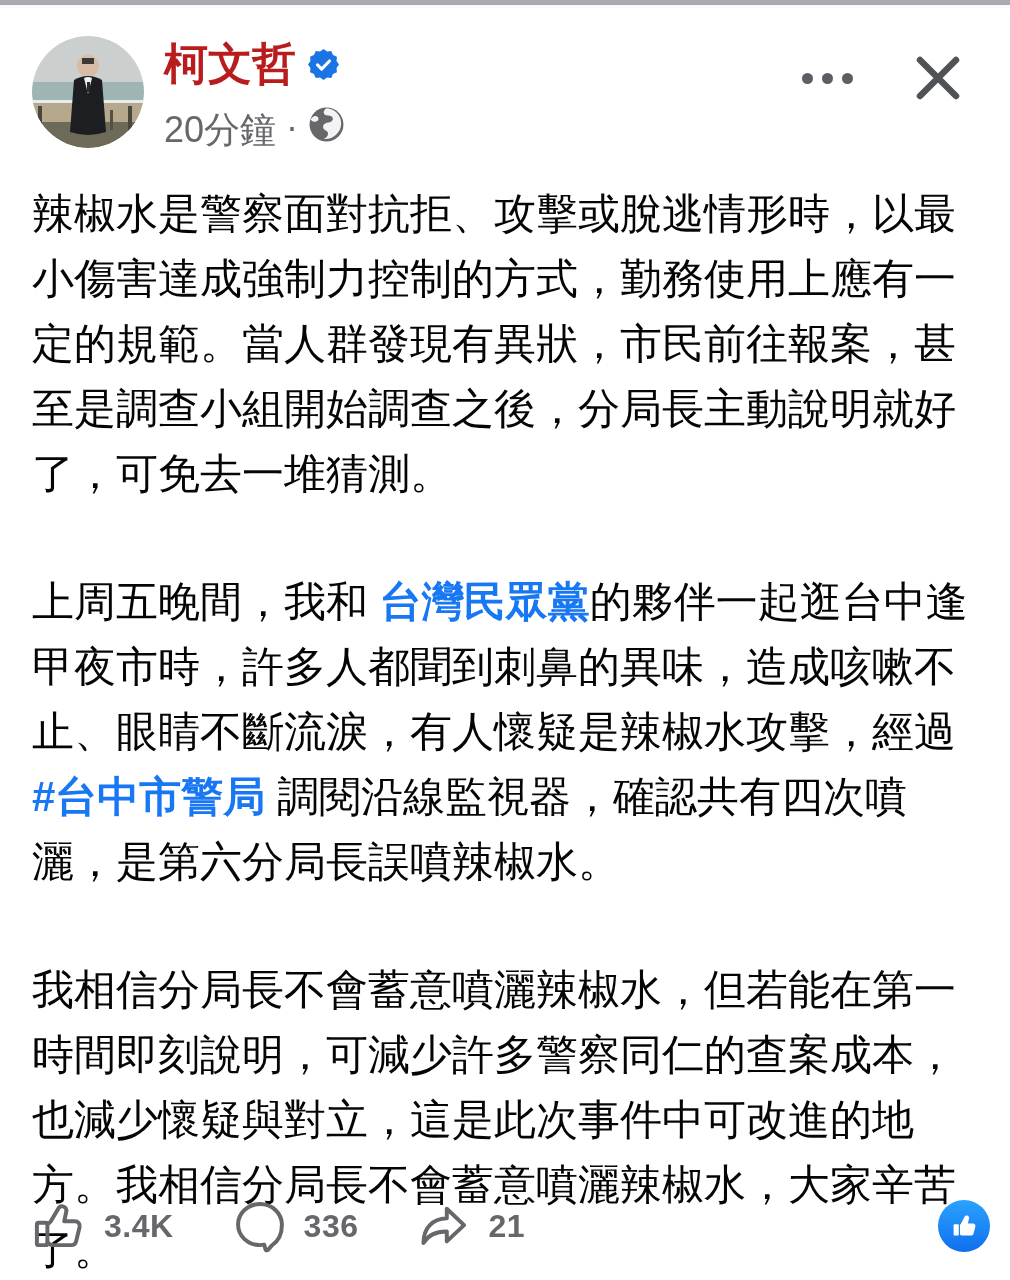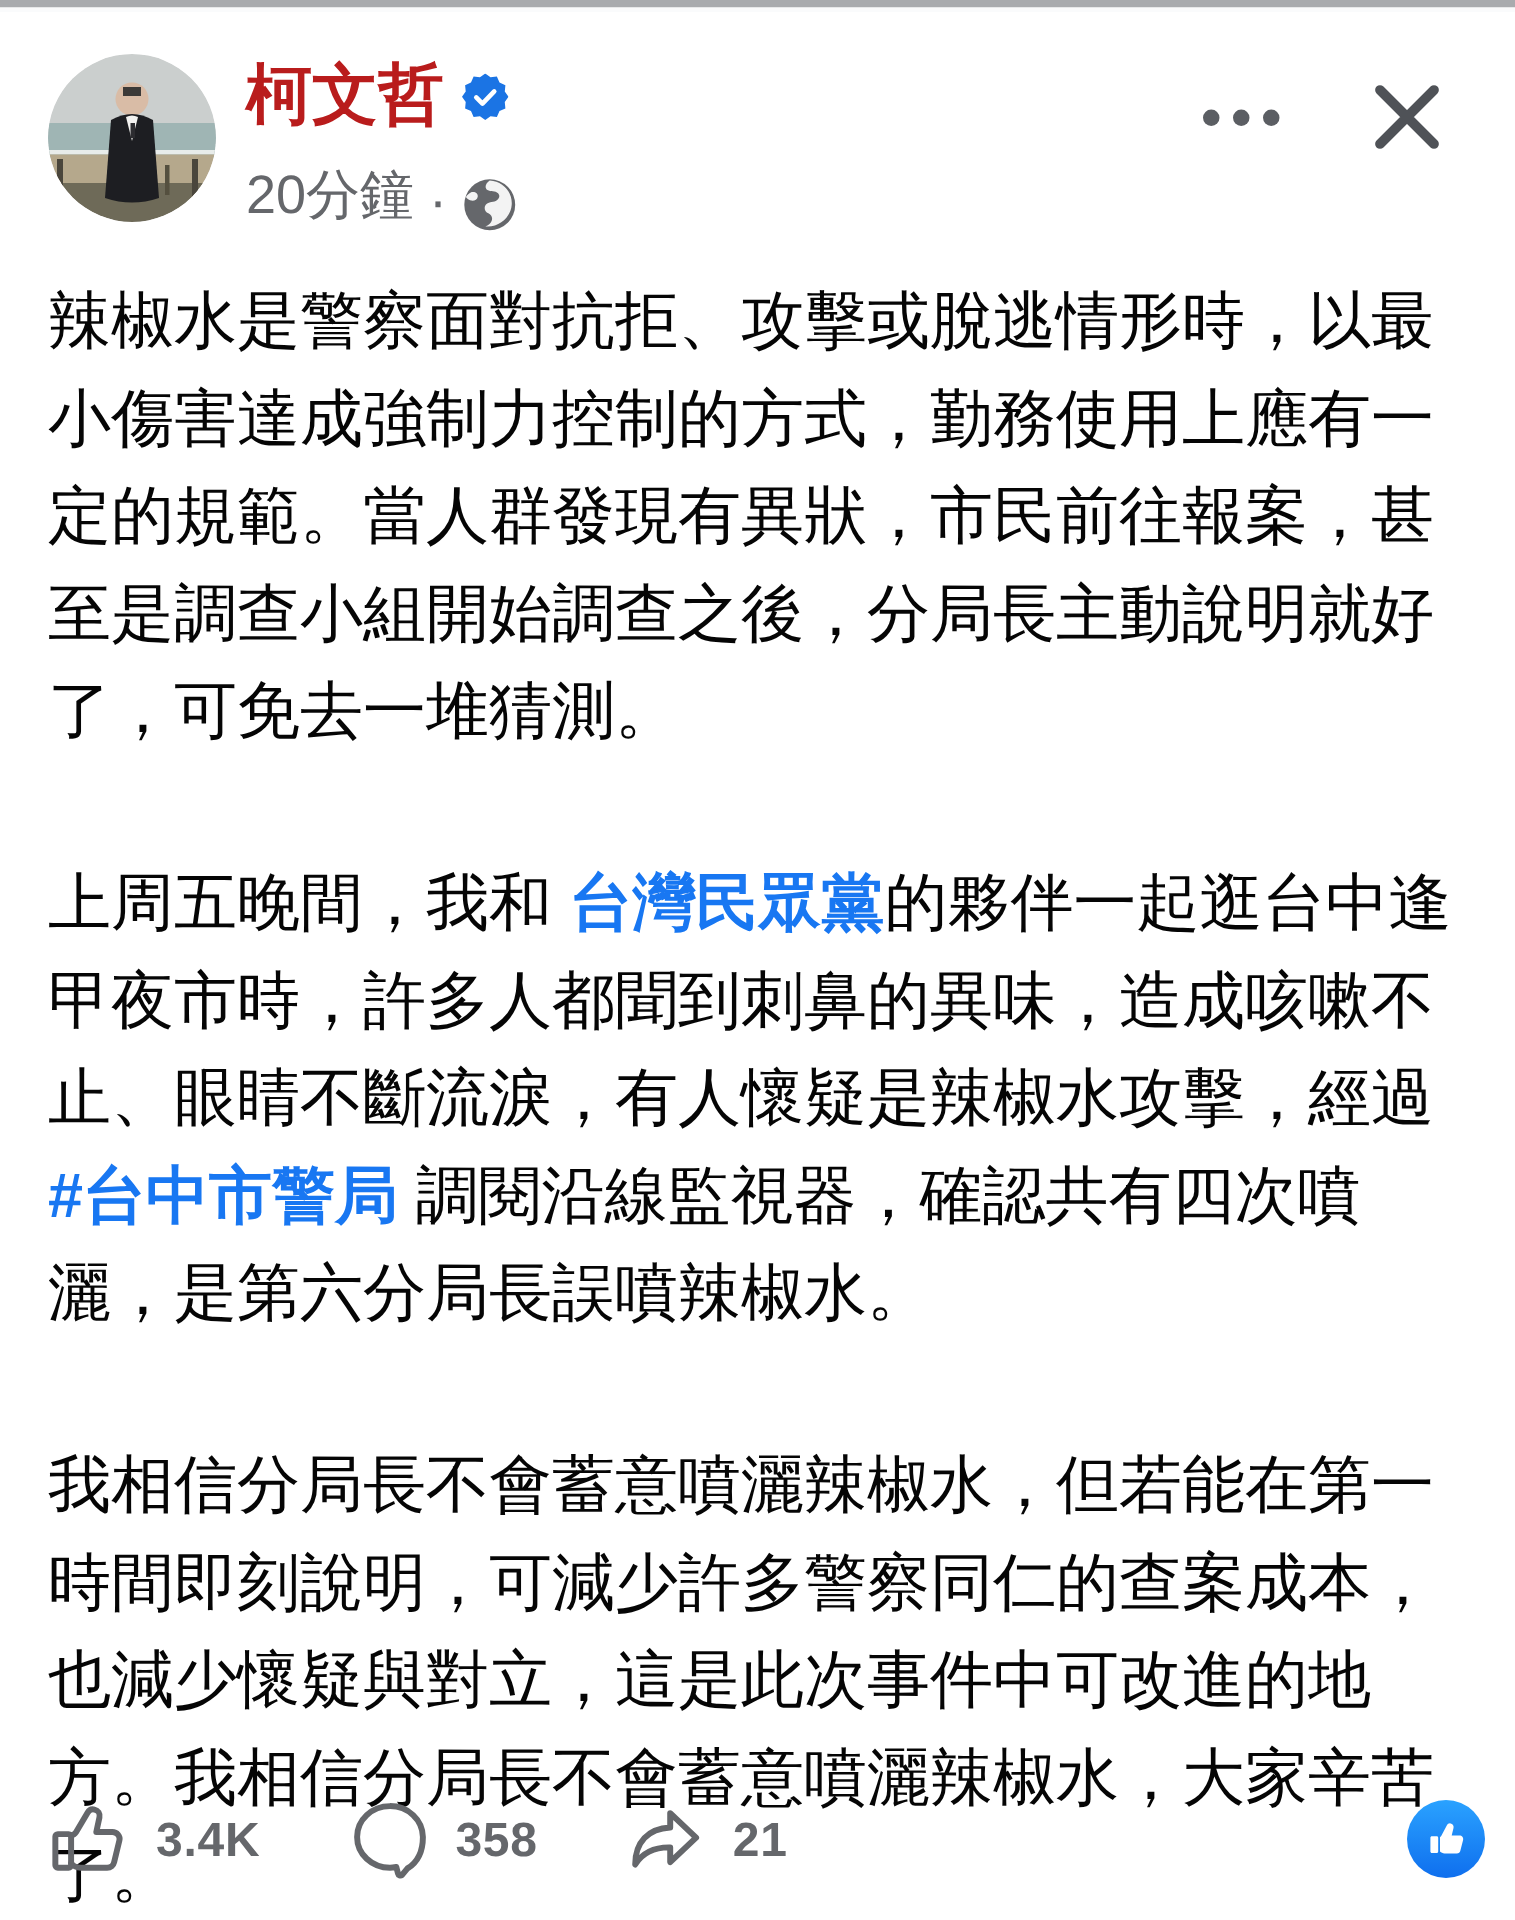"20分鐘" .time-row { align-items: flex-end -> flex-start }
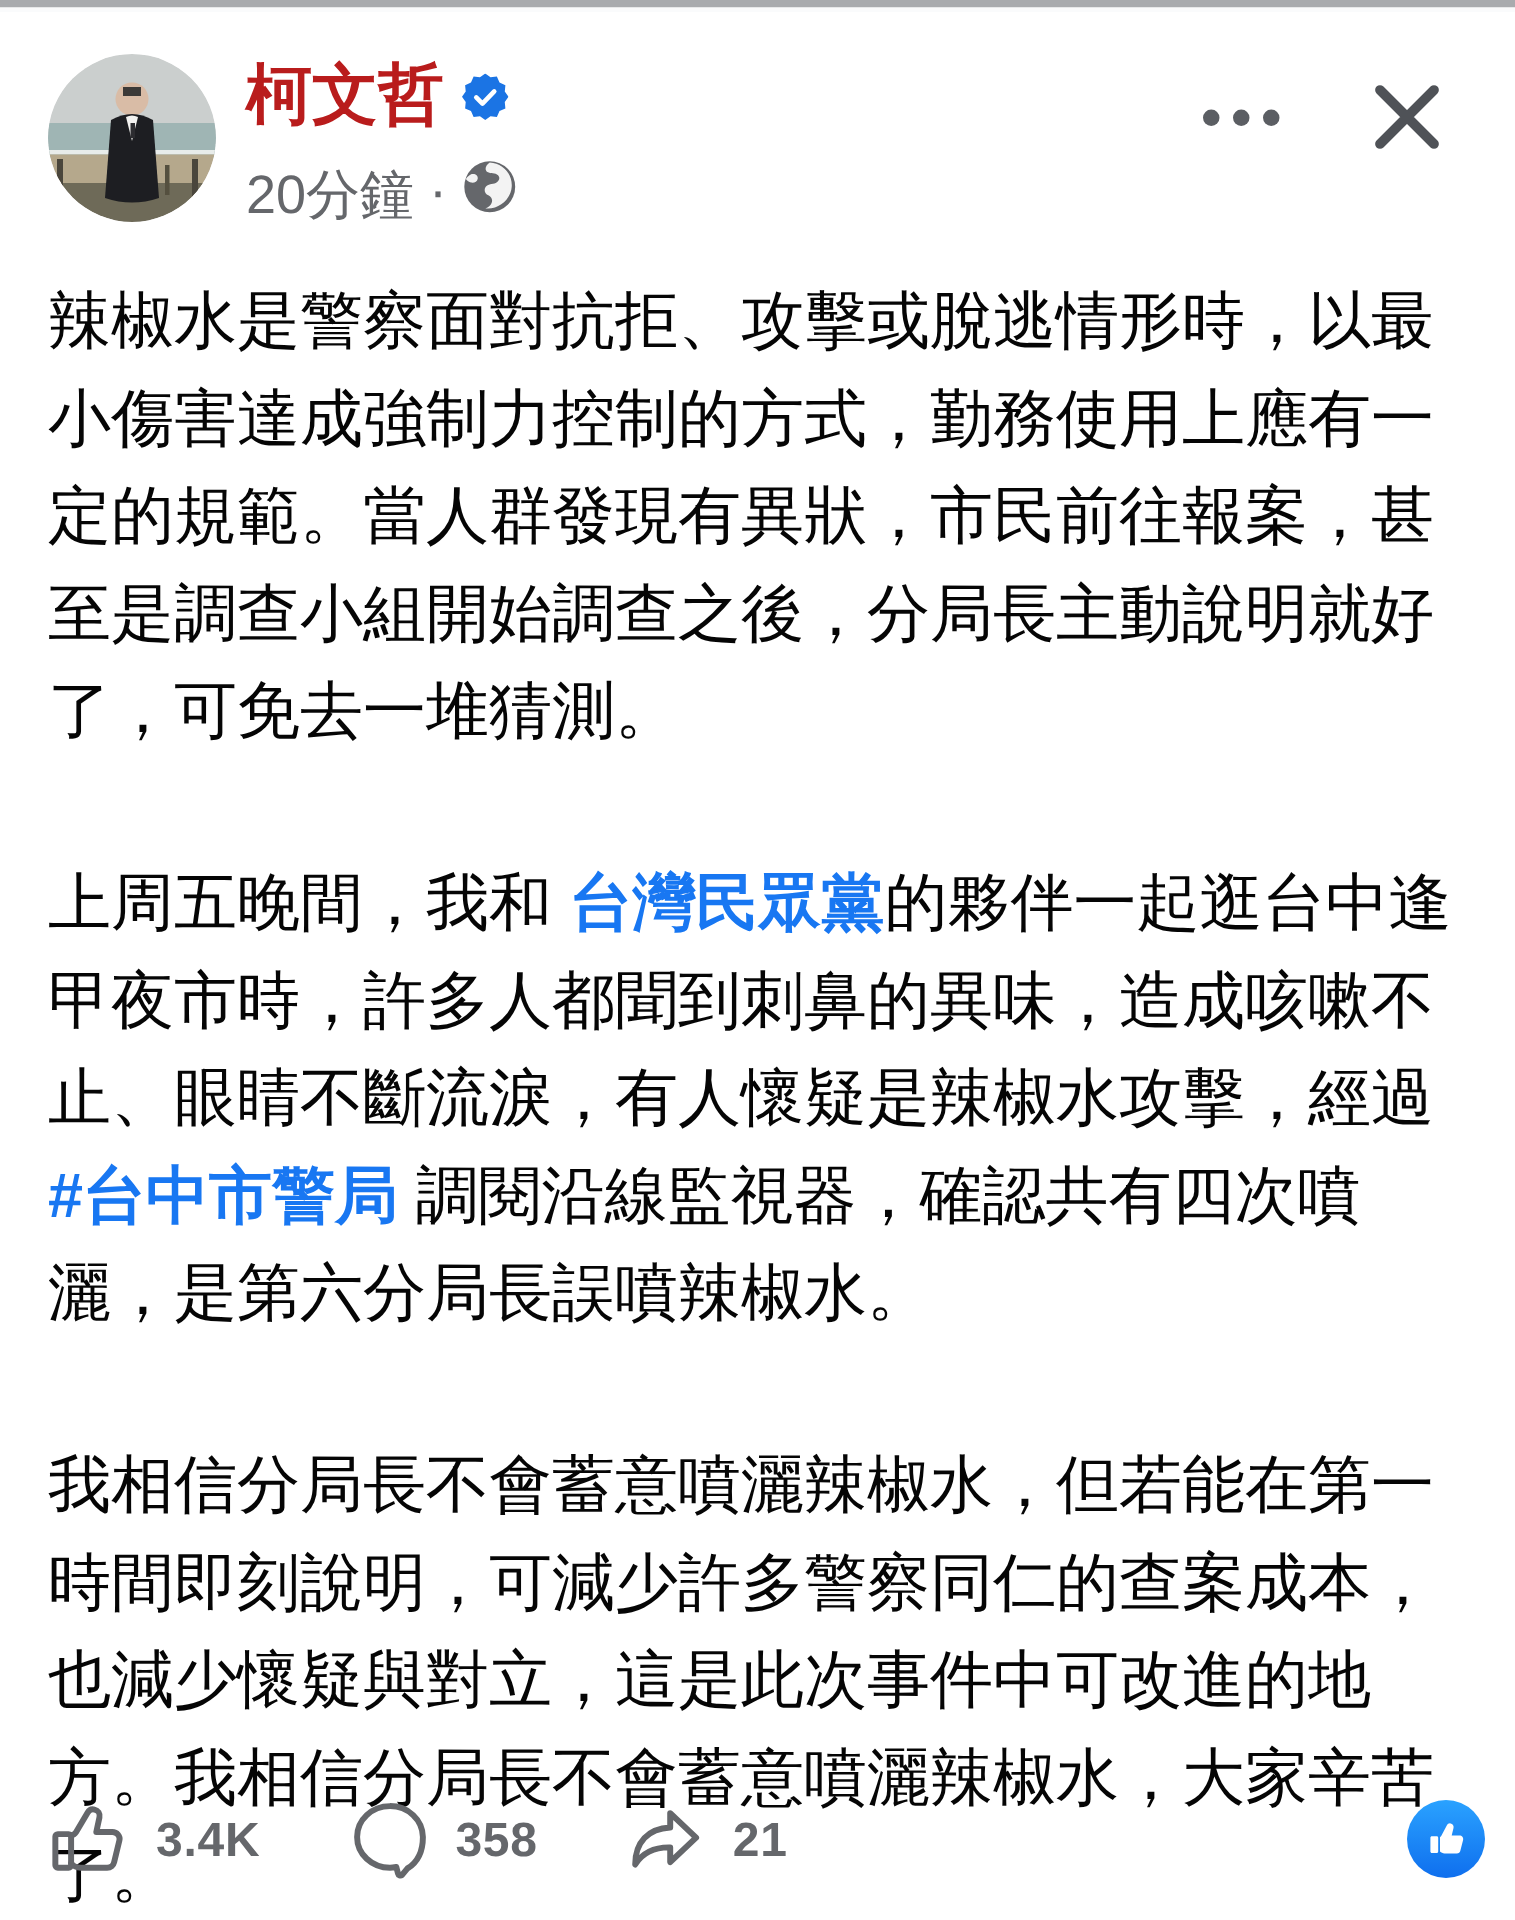"358" span.stat-count { text: 358 -> 336 }
